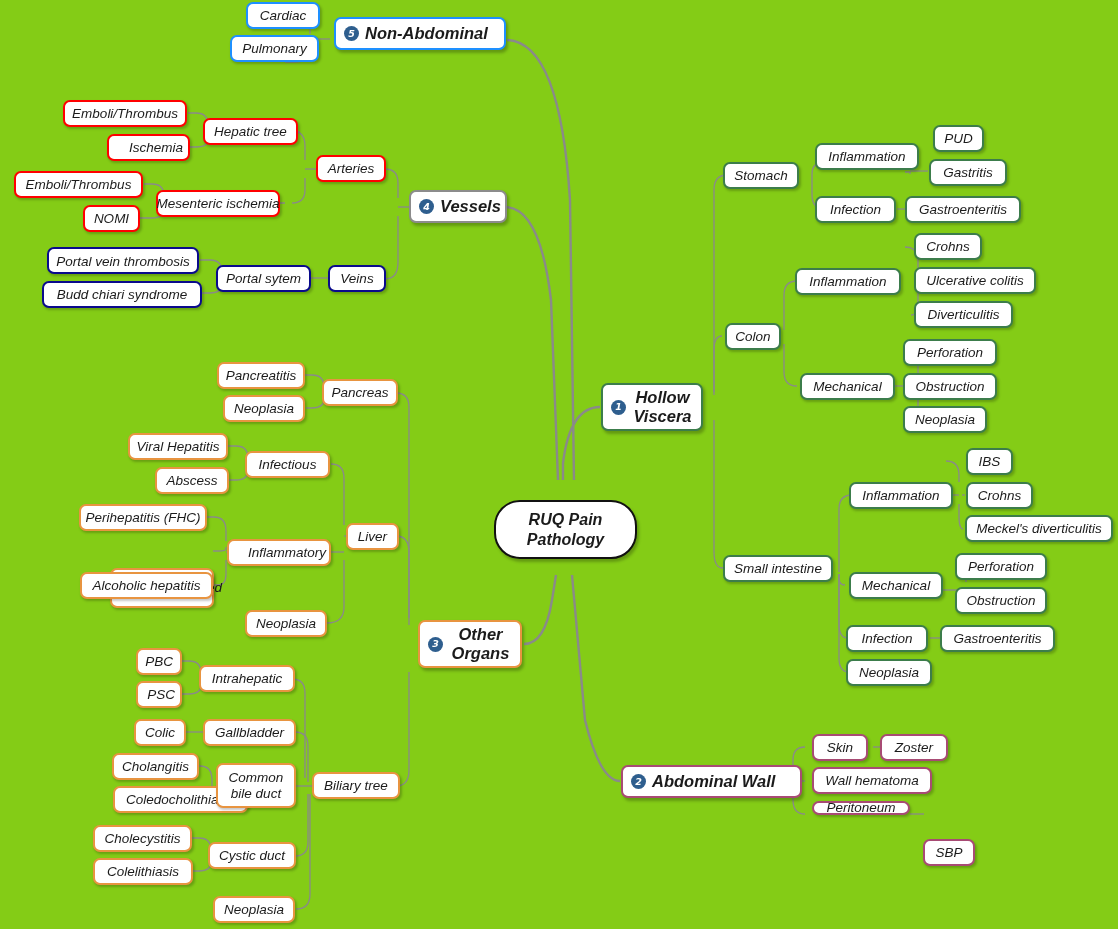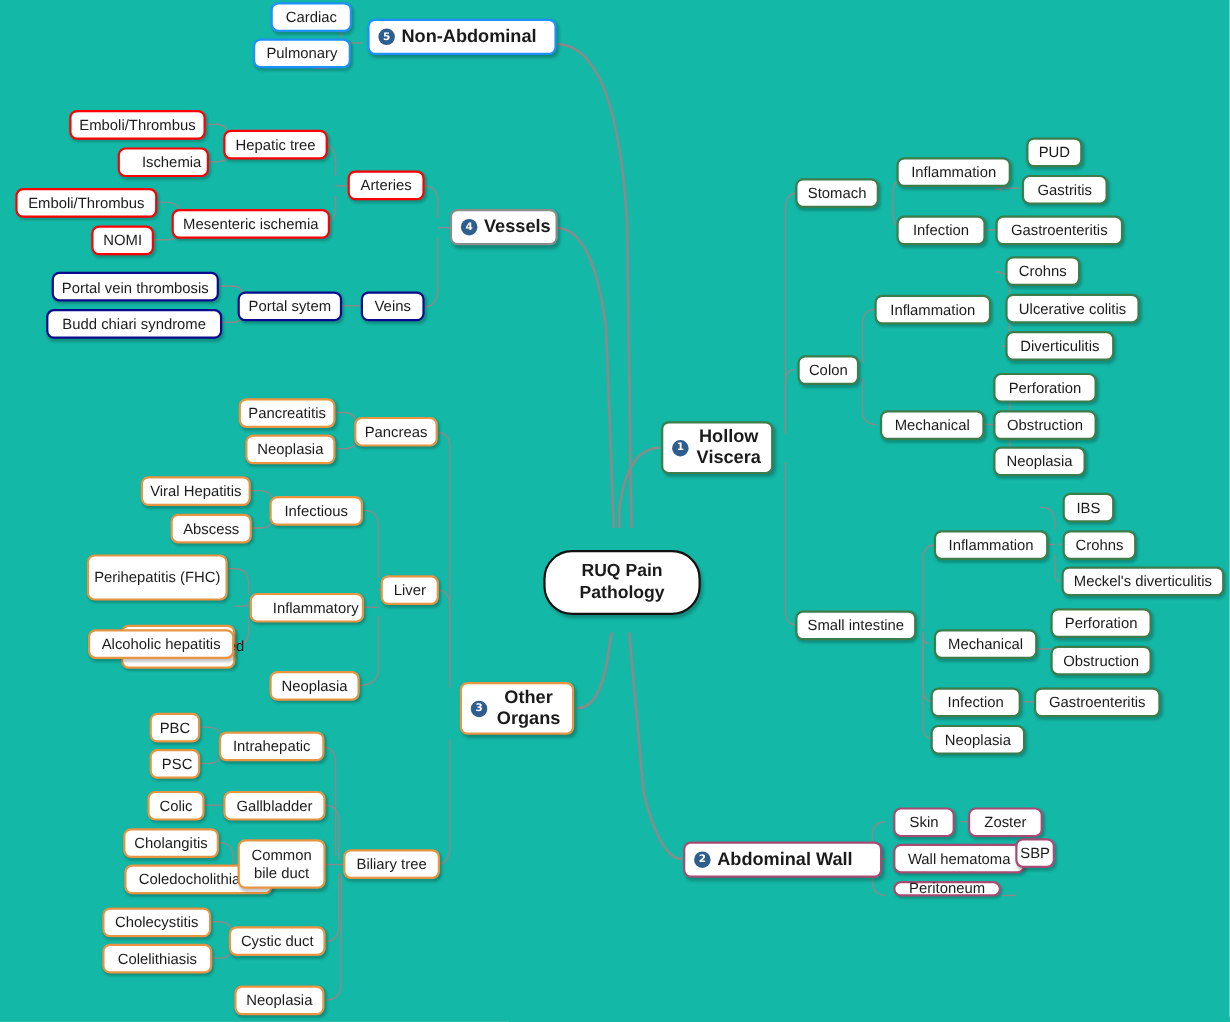"Cardiac" #canvas { background: #14b8a6 -> #84cc16; font-style: none -> italic }
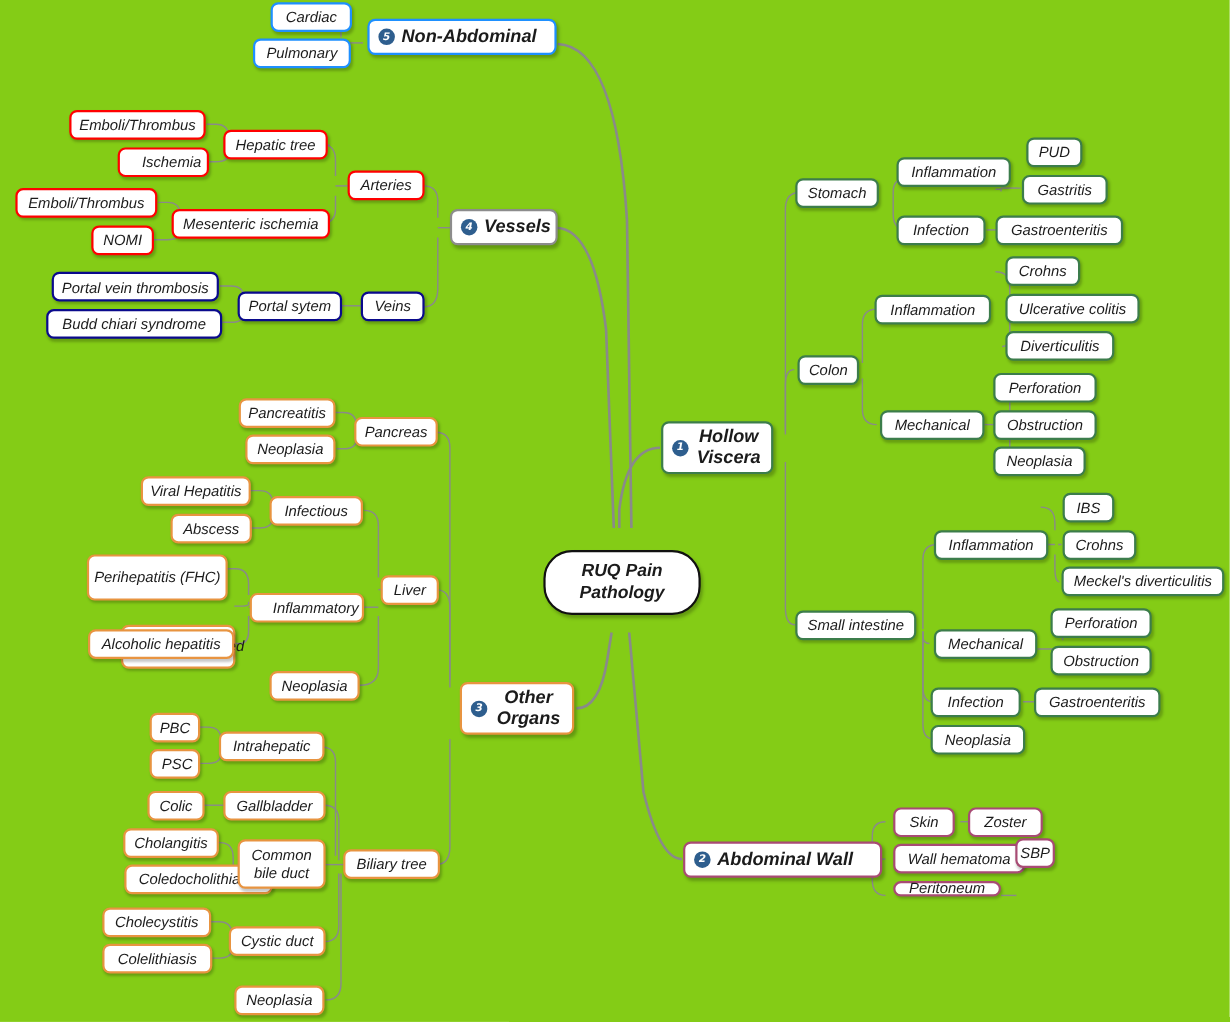"Mesenteric ischemia" div.node { width: 144px -> 124px }
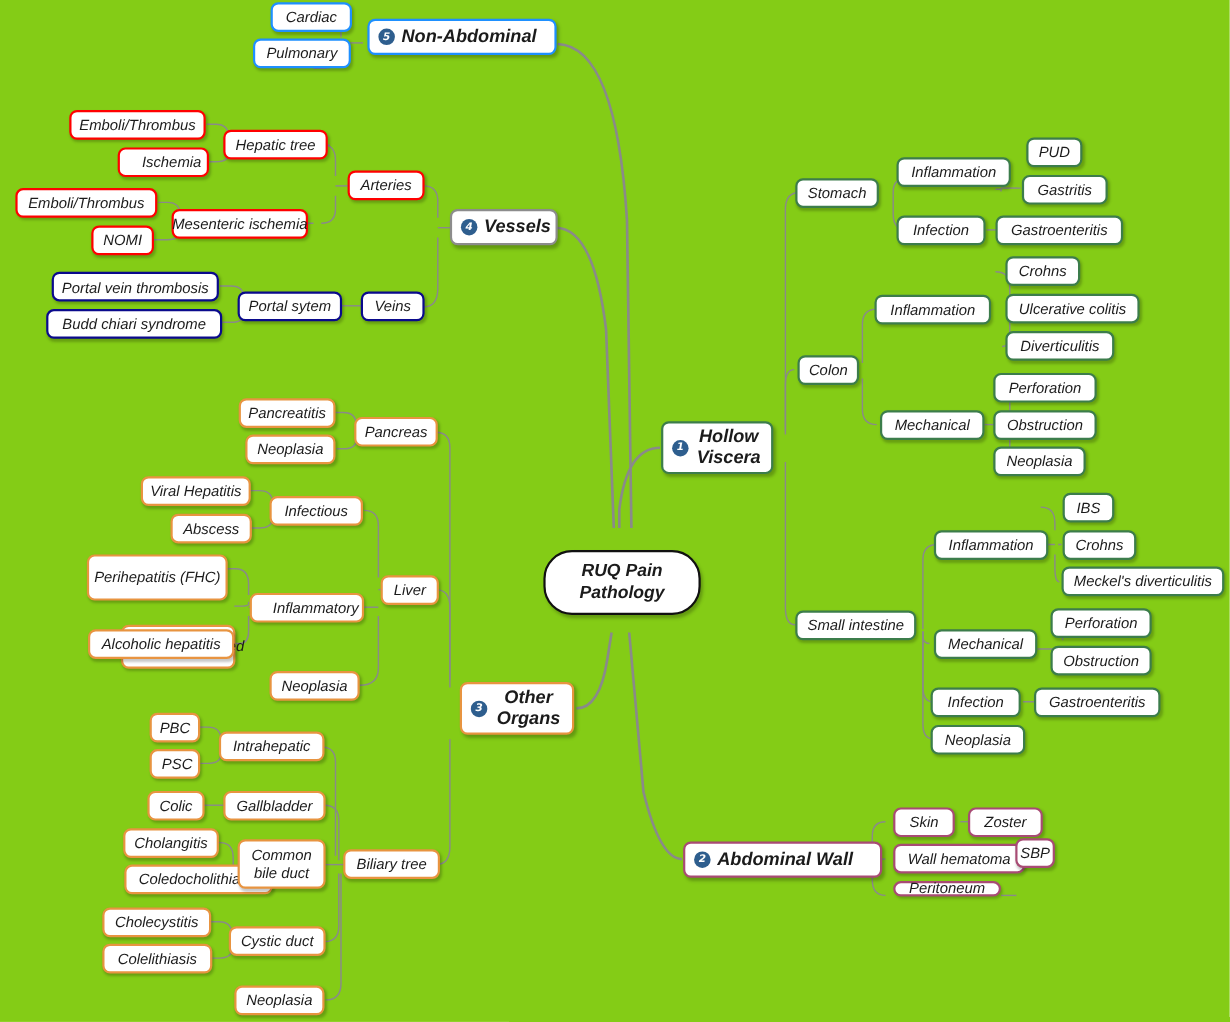"Perihepatitis (FHC)" div.node { height: 42px -> 27px }
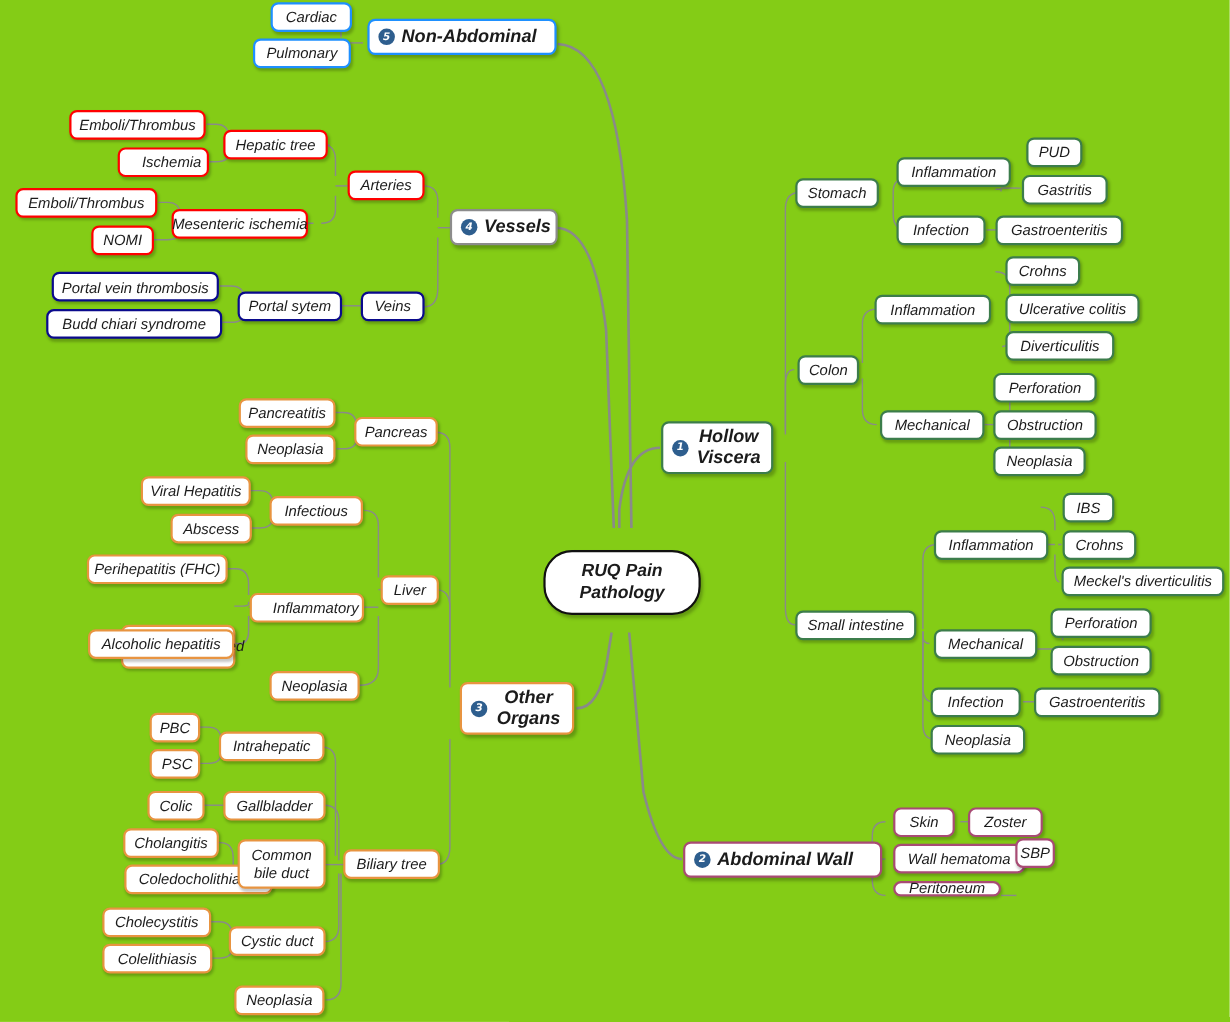"SBP" div.node { top: 762px -> 839px; width: 36px -> 52px }
